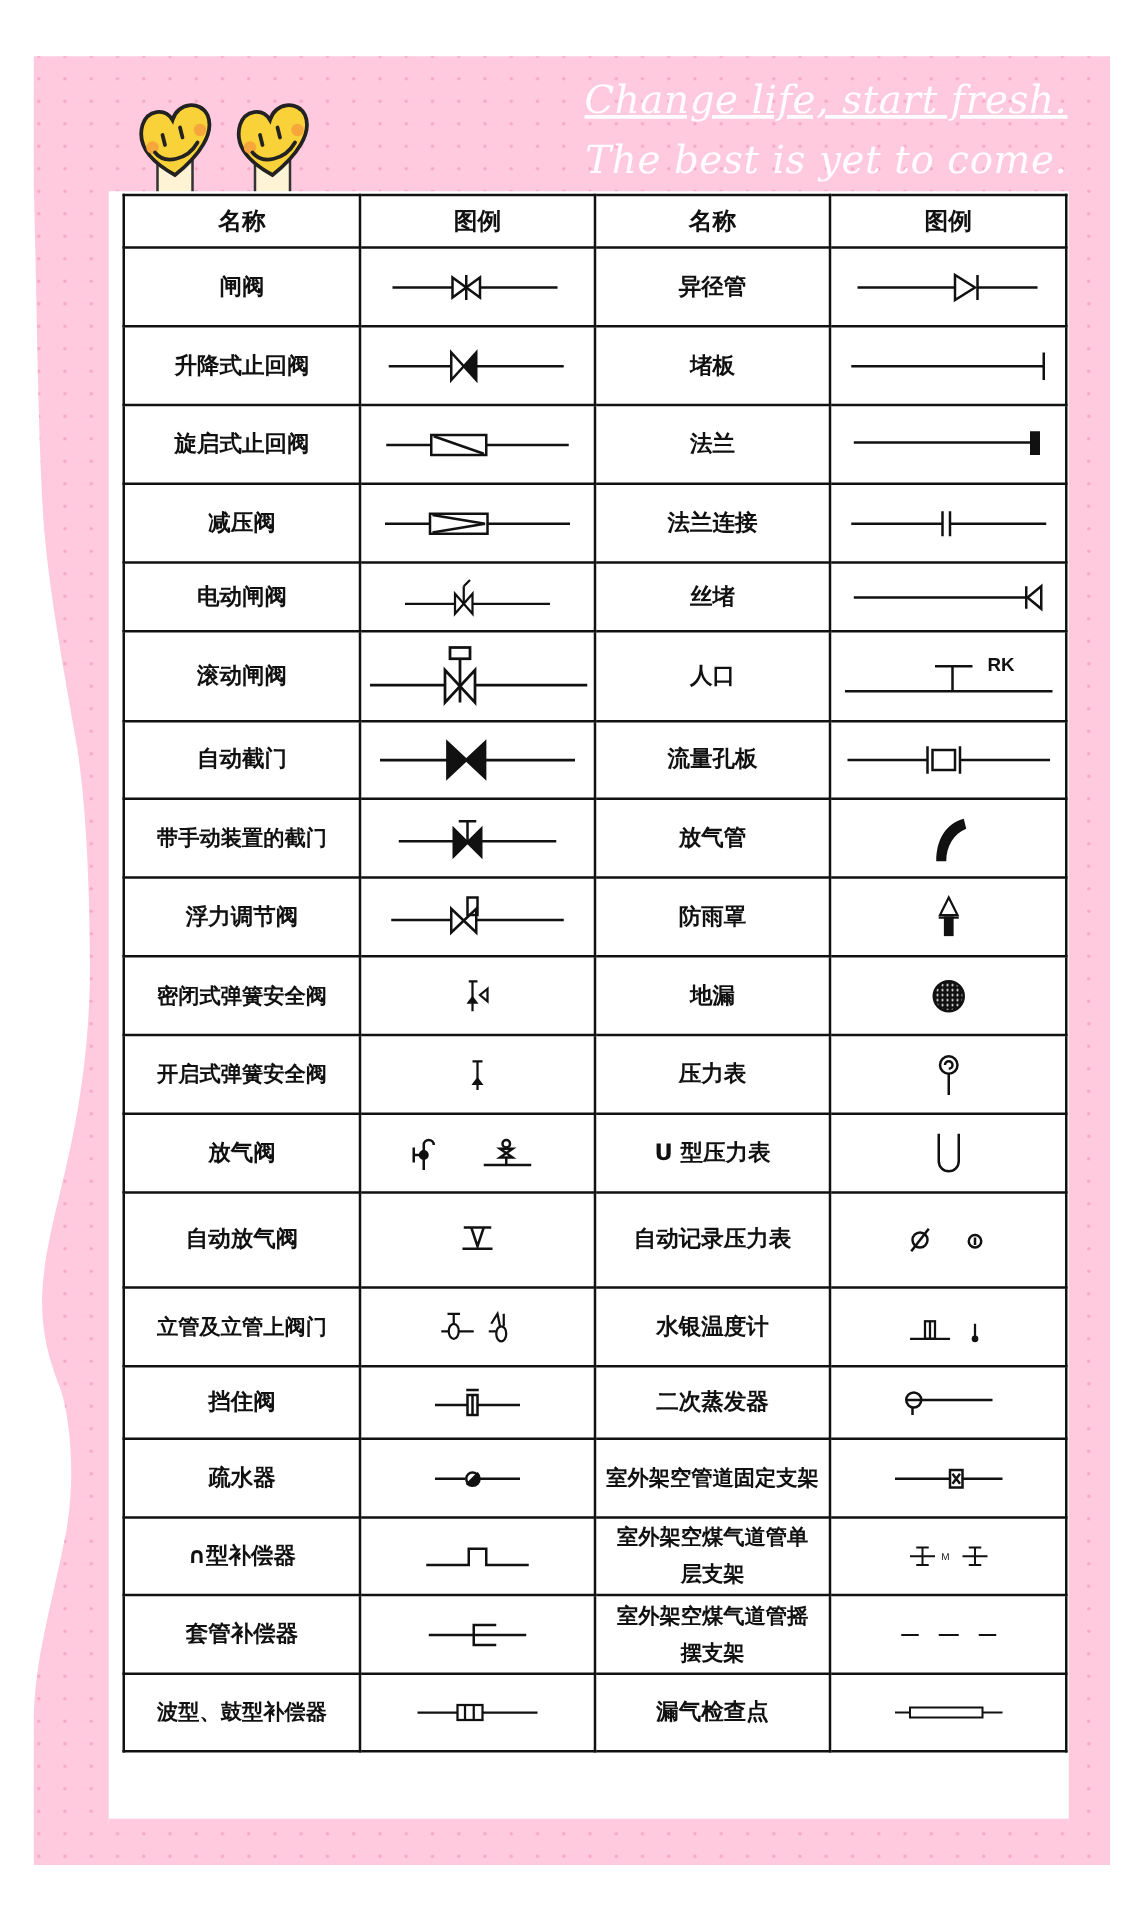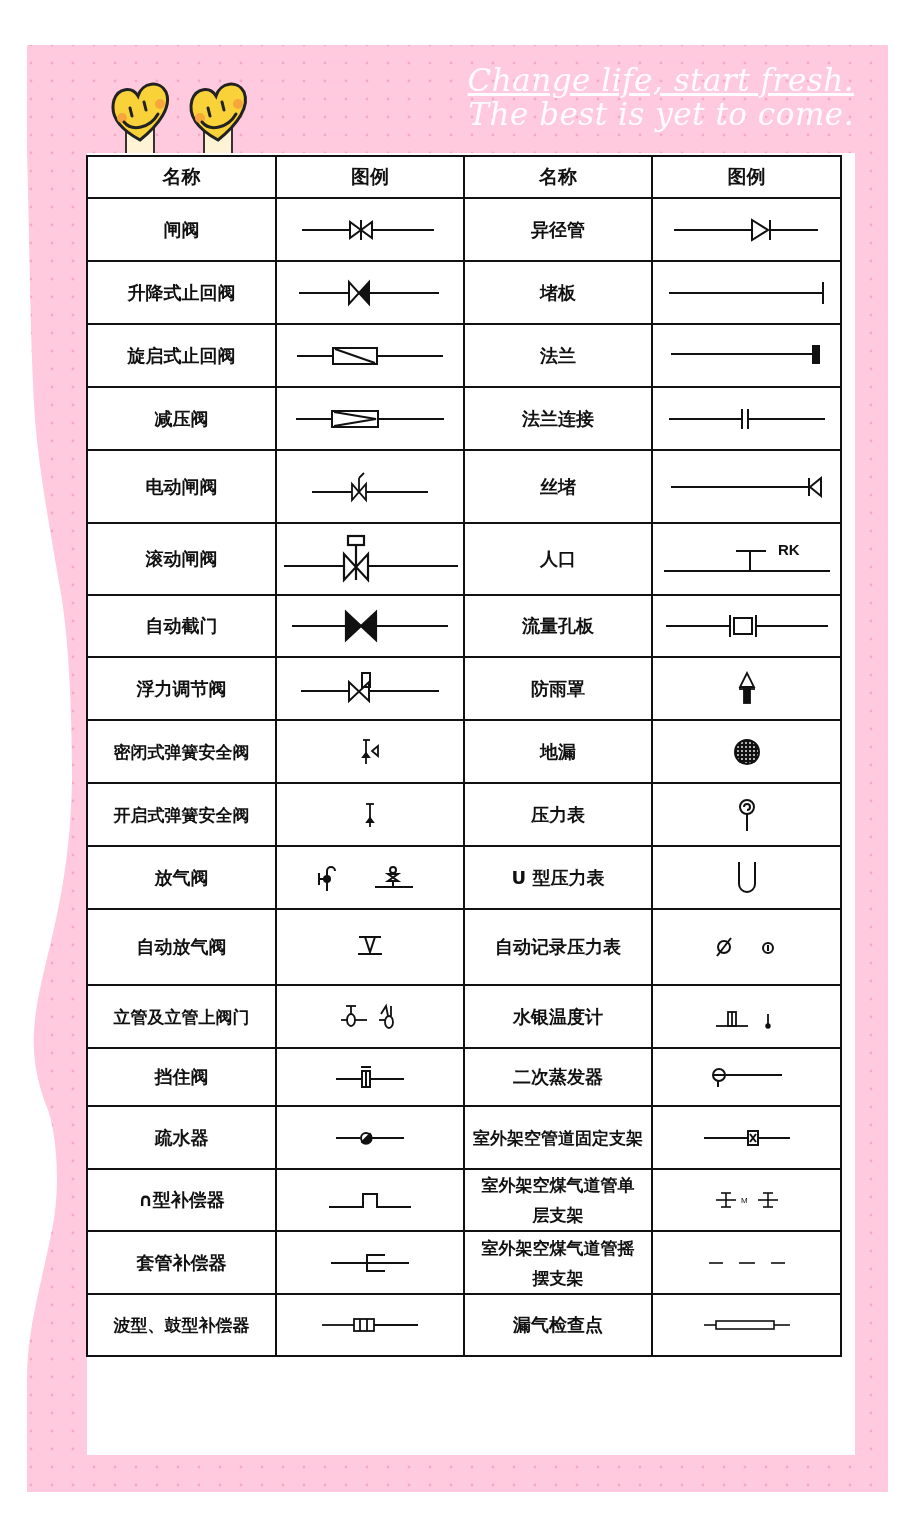"The best is yet to" .tagline.l2 { top: 96px -> 110px }
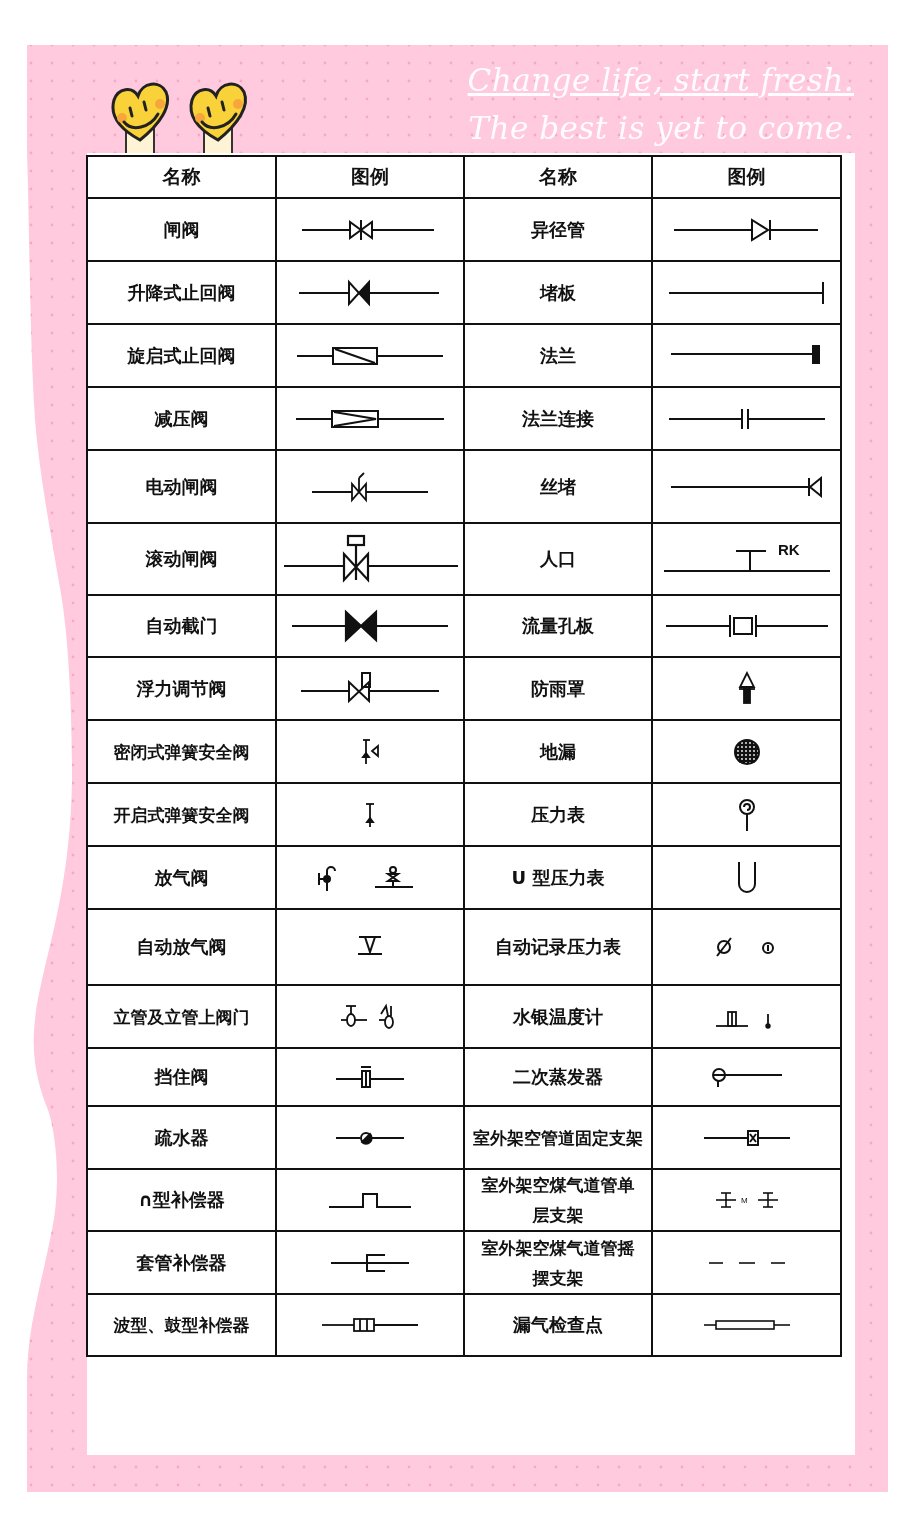"名称" table.legend { left: 86px -> 98px }
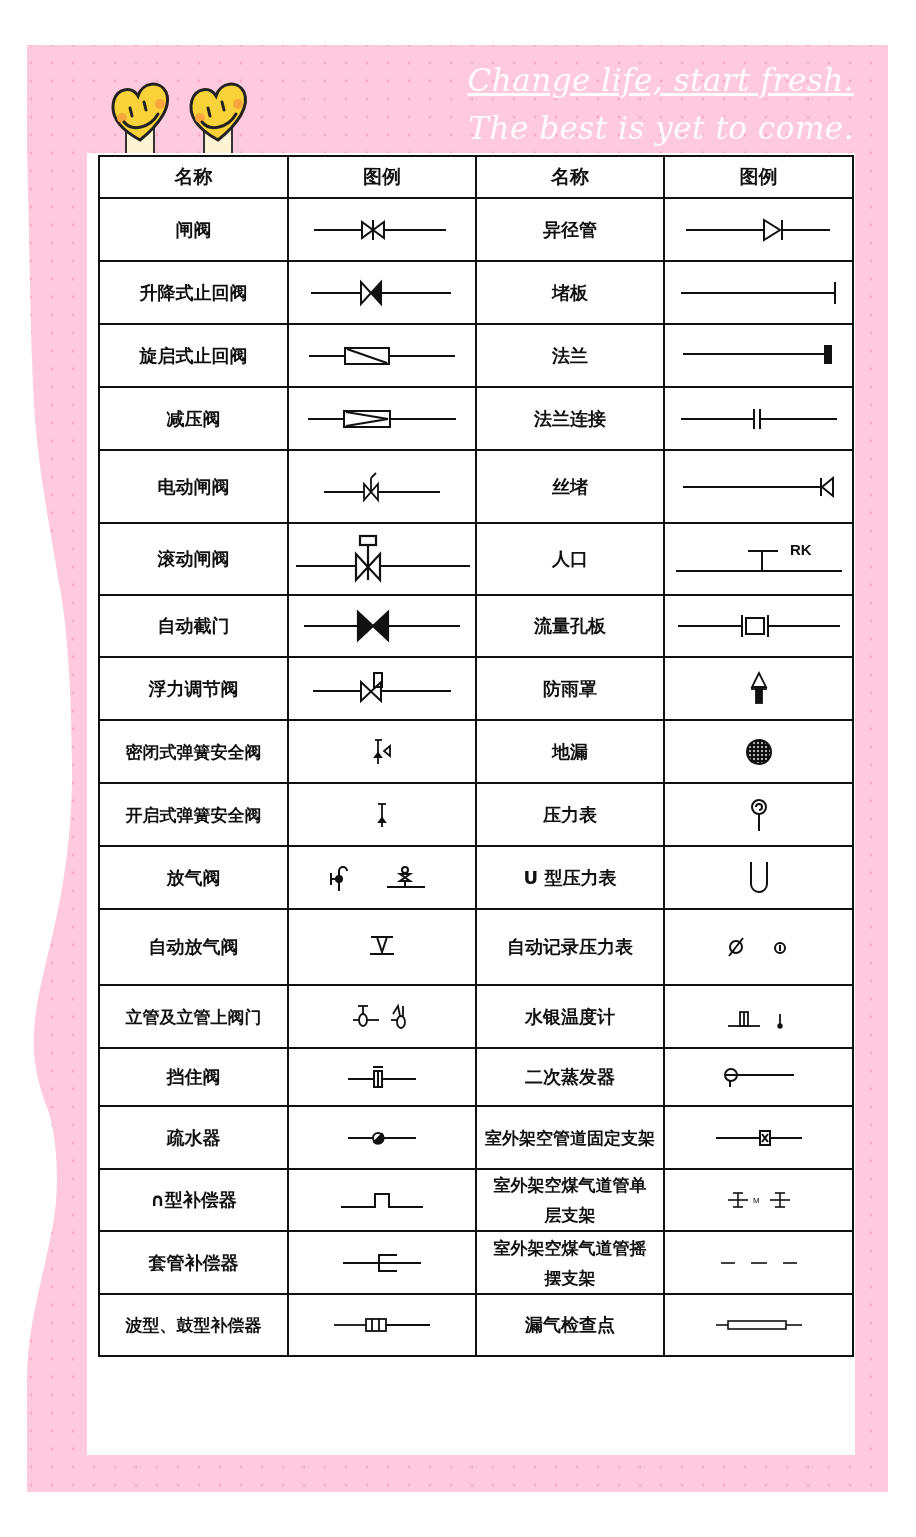"电动闸阀" tr { height: 73px -> 55px }
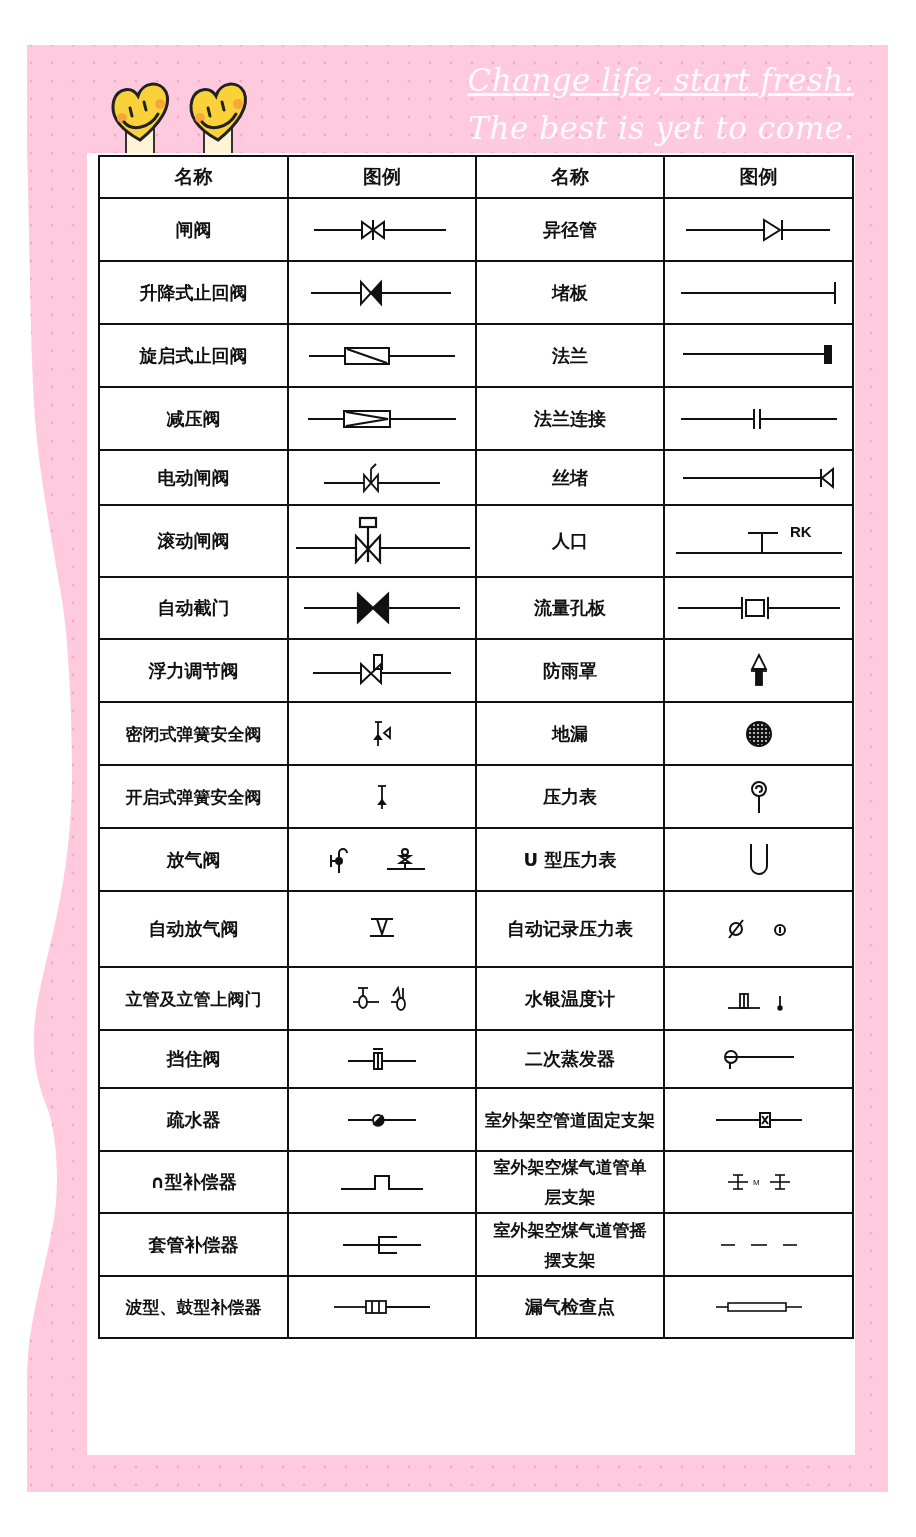"带手动装置的截门" tr { html: none -> <tr> <td>带手动装置的截门</td> <td> <svg> <g> <line></line> <line></line> <line></line> <path></path> <line></line> </g> </svg> </td> <td>放气管</td> <td> <svg> <path></path> </svg> </td> </tr> }
